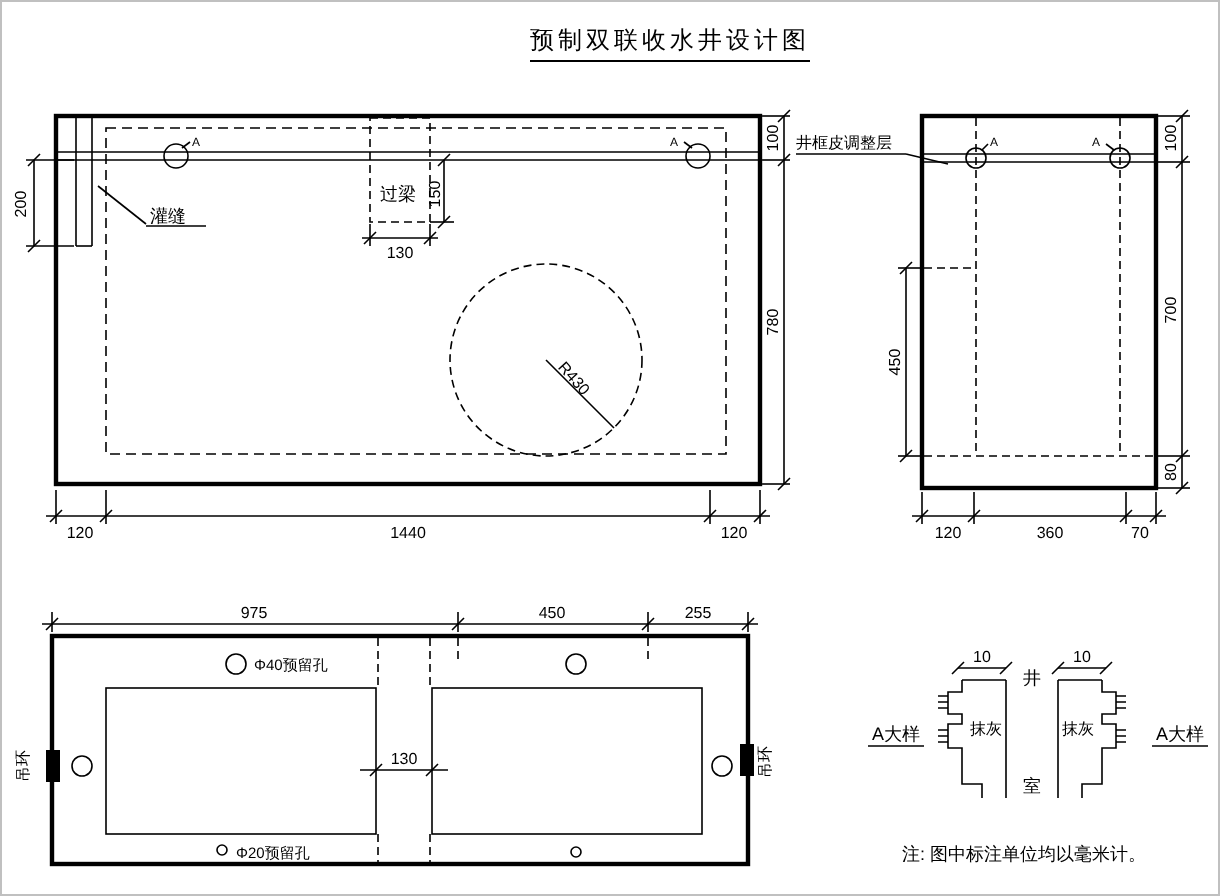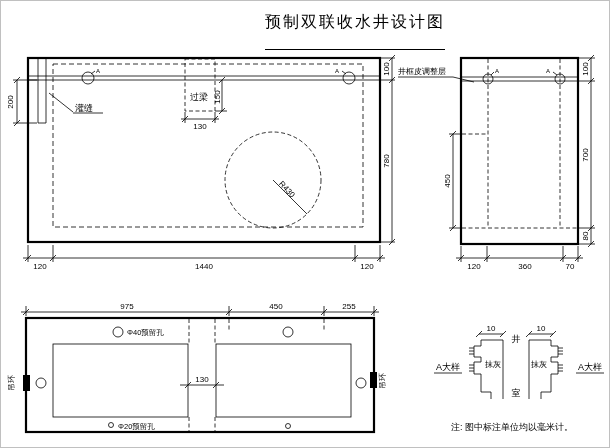"预制双联收水井设计图" .title { font-size: 16px -> 12px; padding-bottom: 16px -> 1px }
